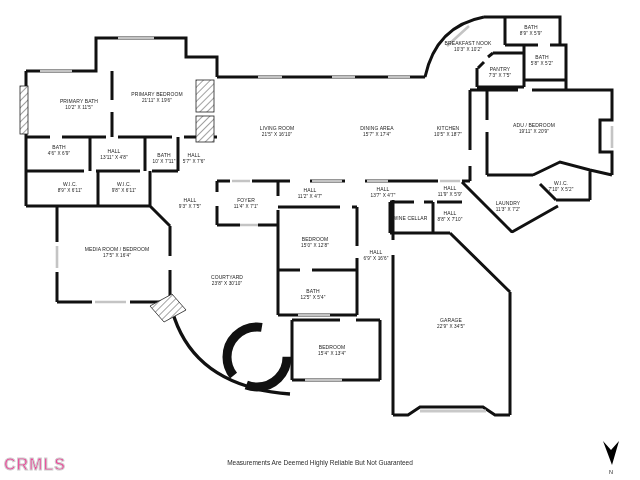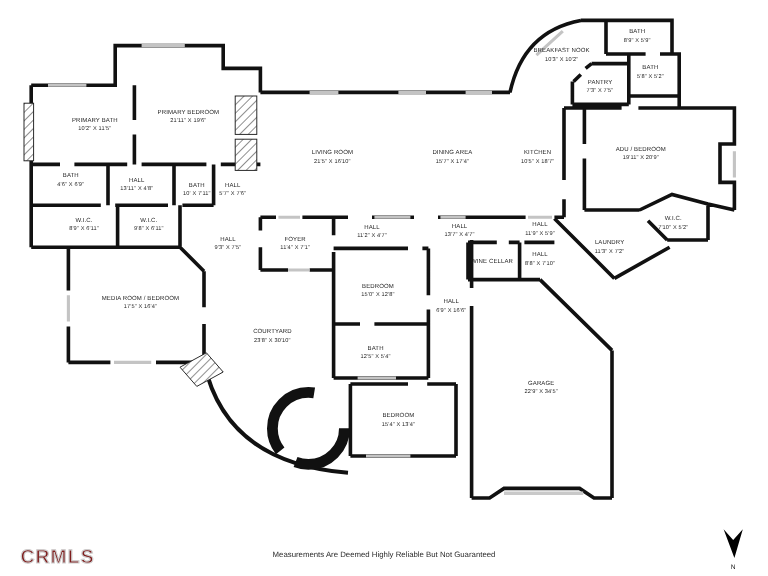"CRMLS" #mls-logo { color: #7f1d1d -> #ec4899; left: 17px -> 4px }
